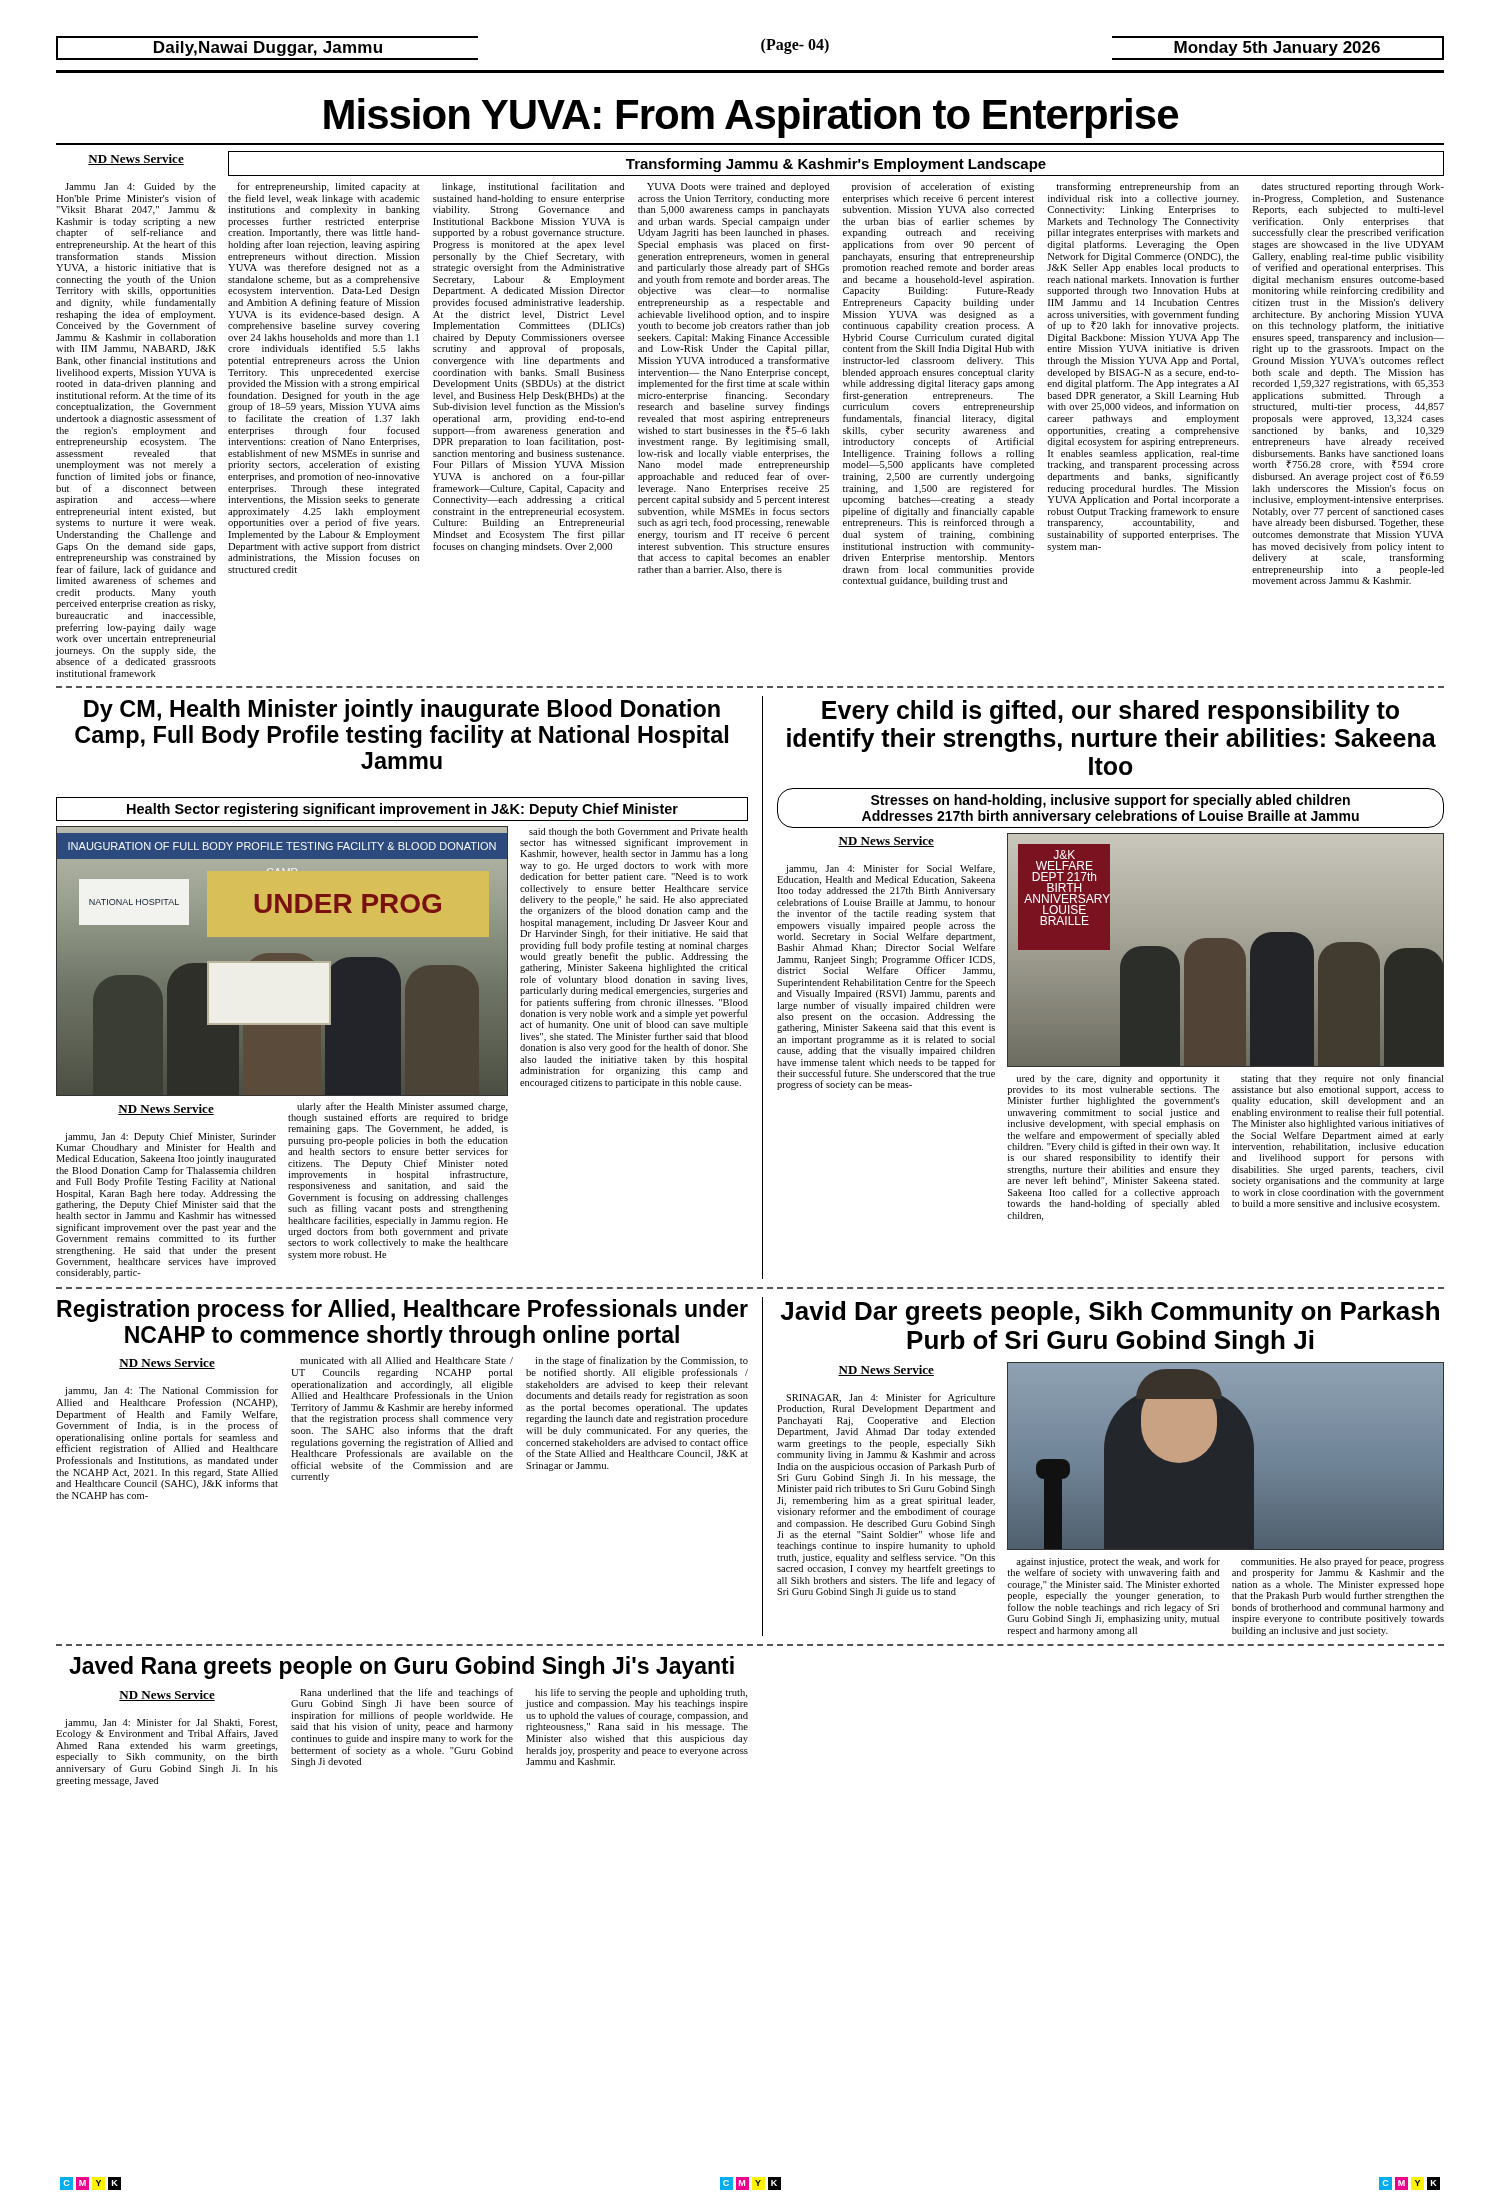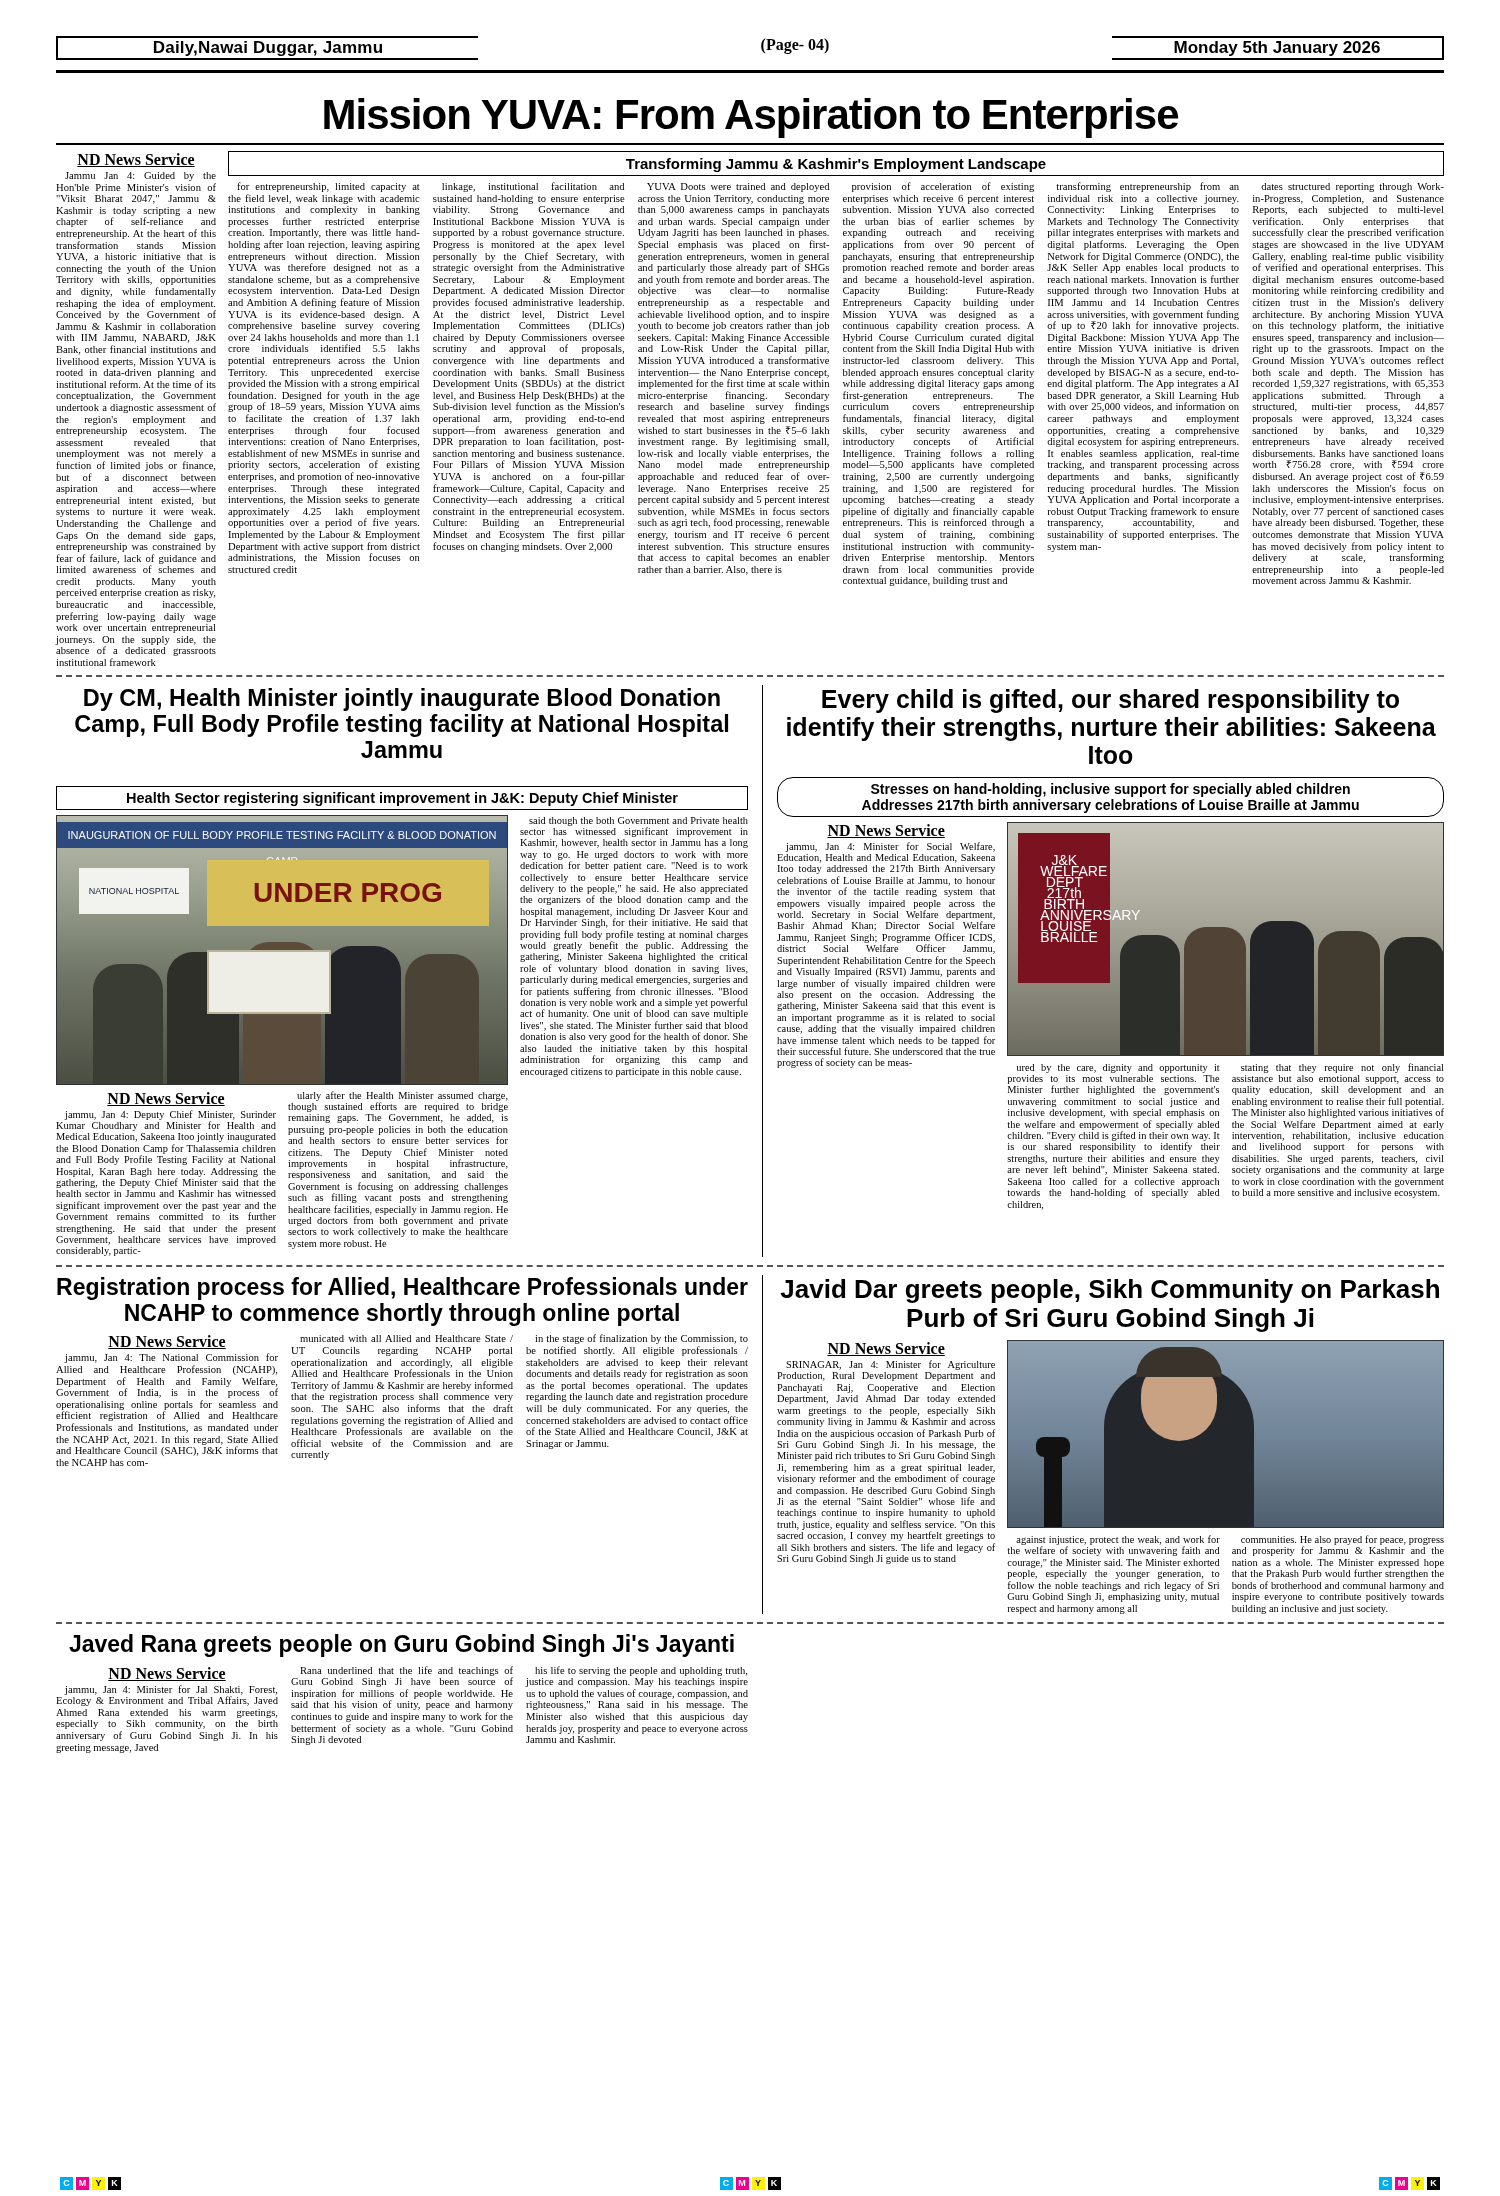"ND News Service" .byline { font-size: 16px -> 13px; margin-bottom: 1px -> 14px }
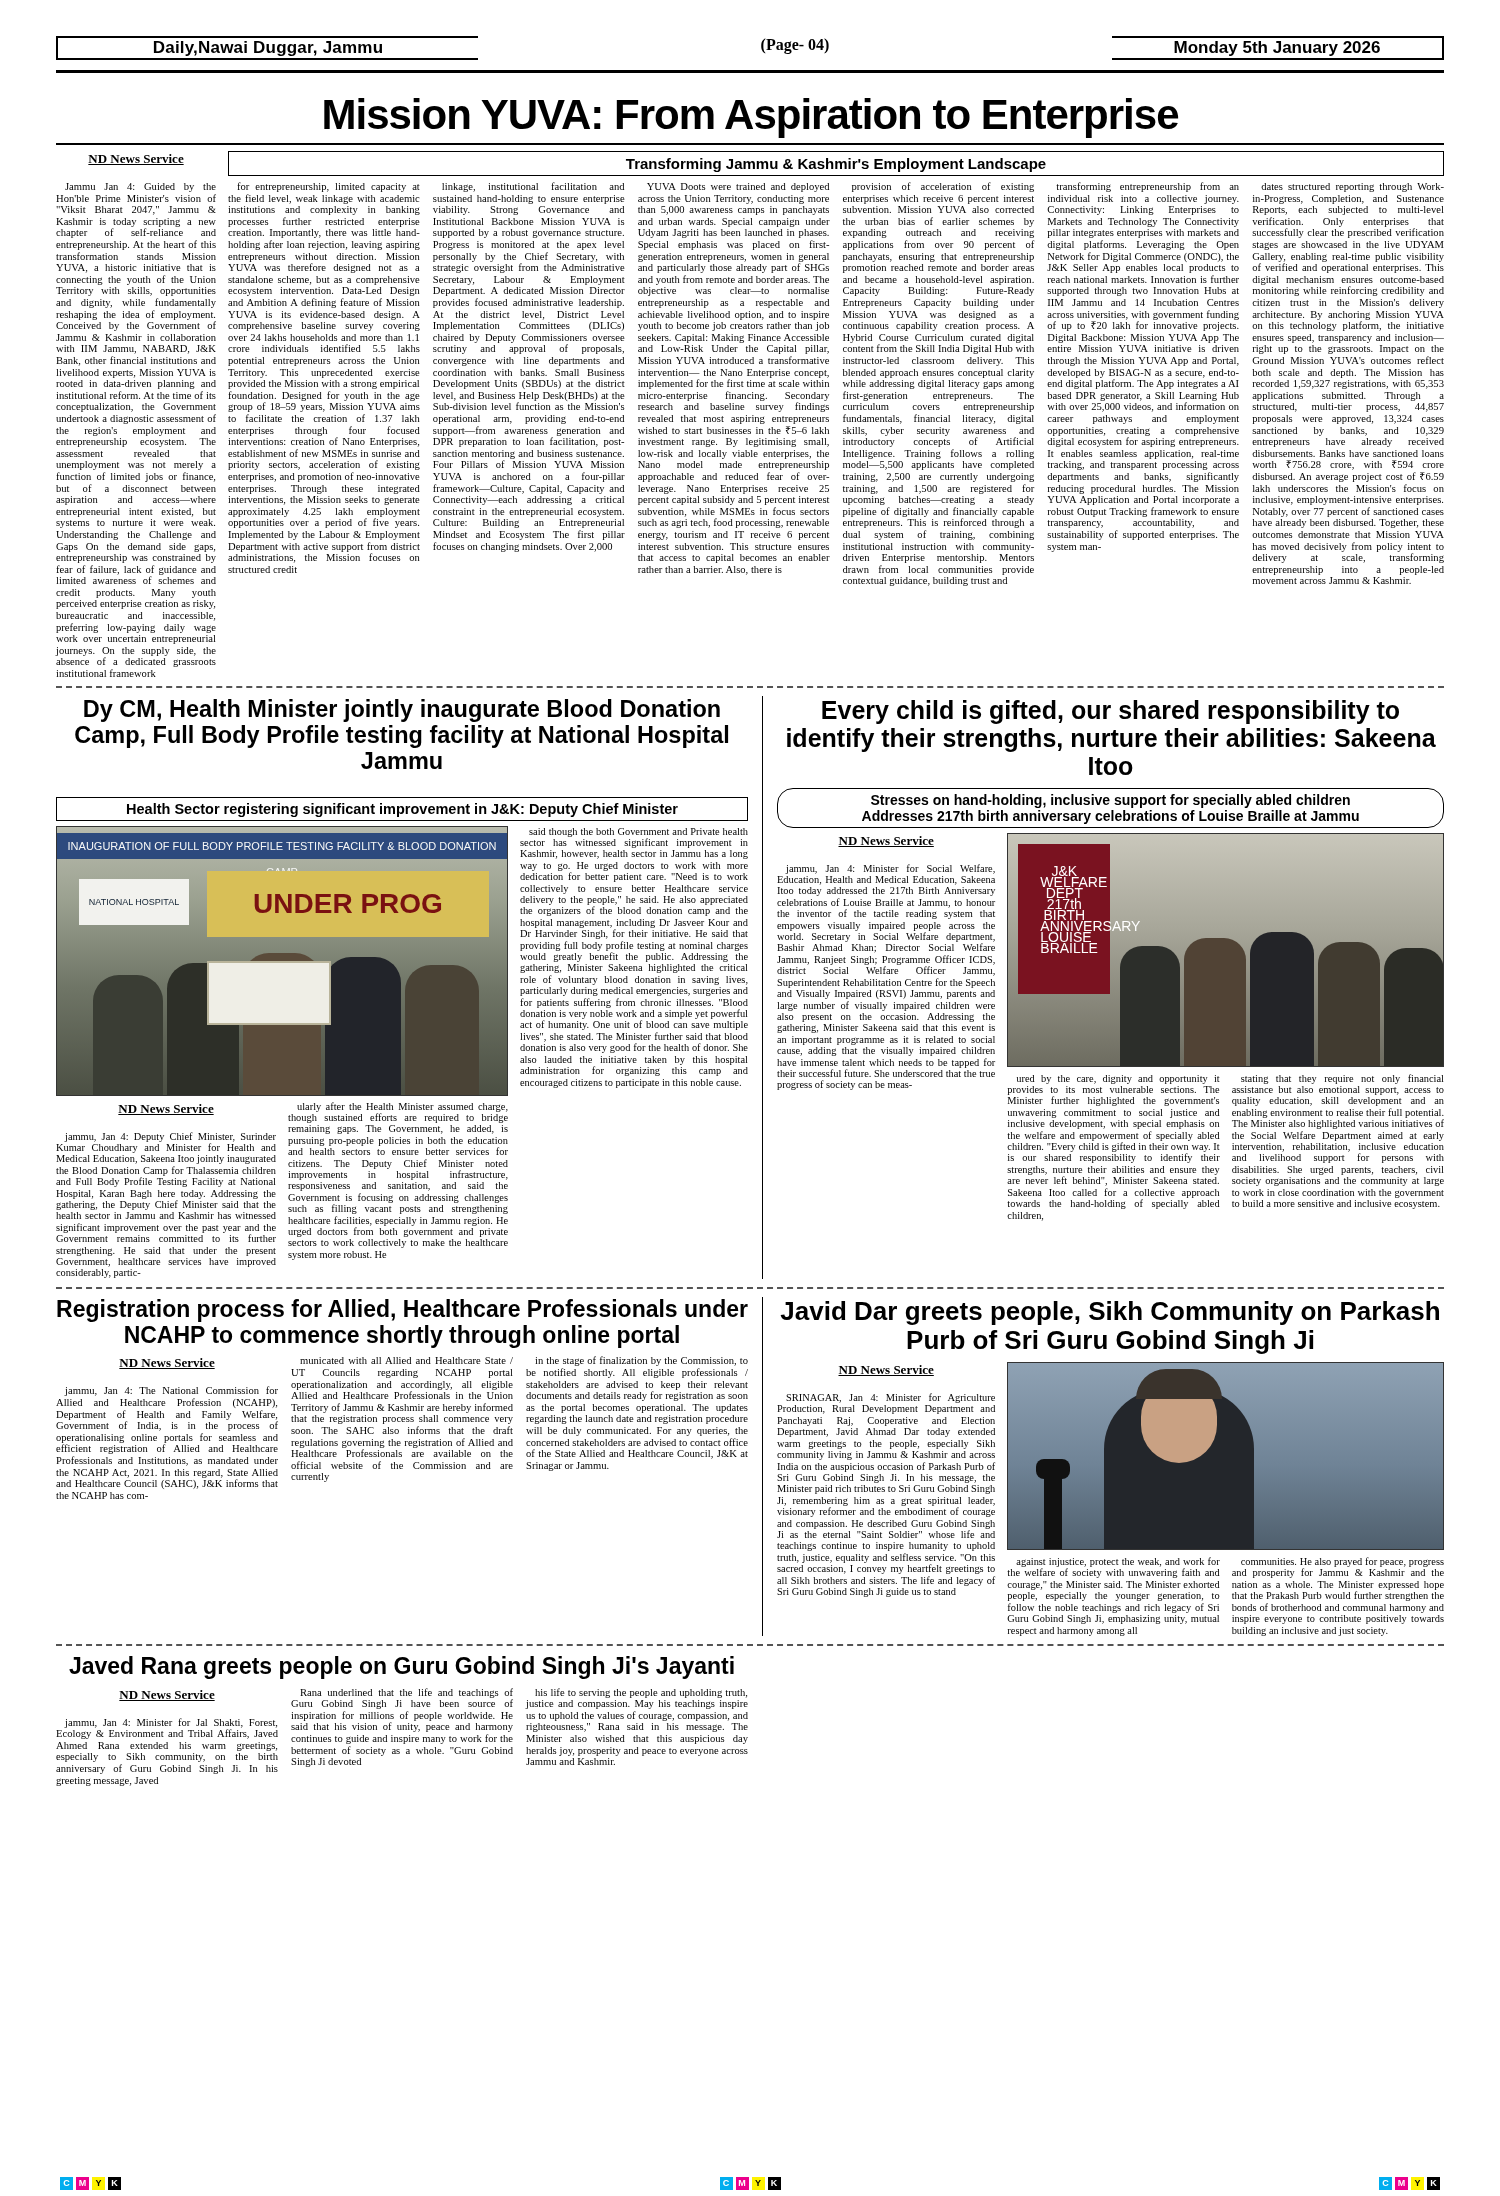"J&K WELFARE DEPT 217th BIRTH" div { font-size: 14px -> 12px; height: 150px -> 106px; padding: 22px -> 6px }
